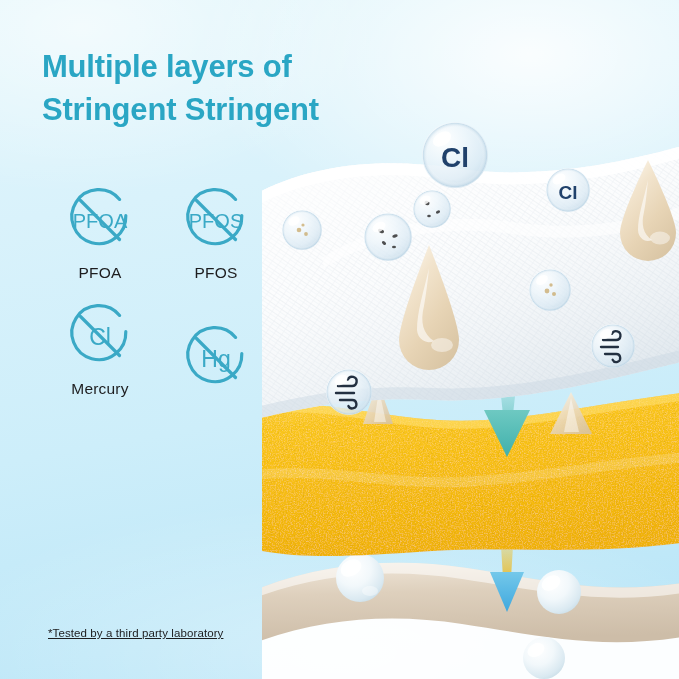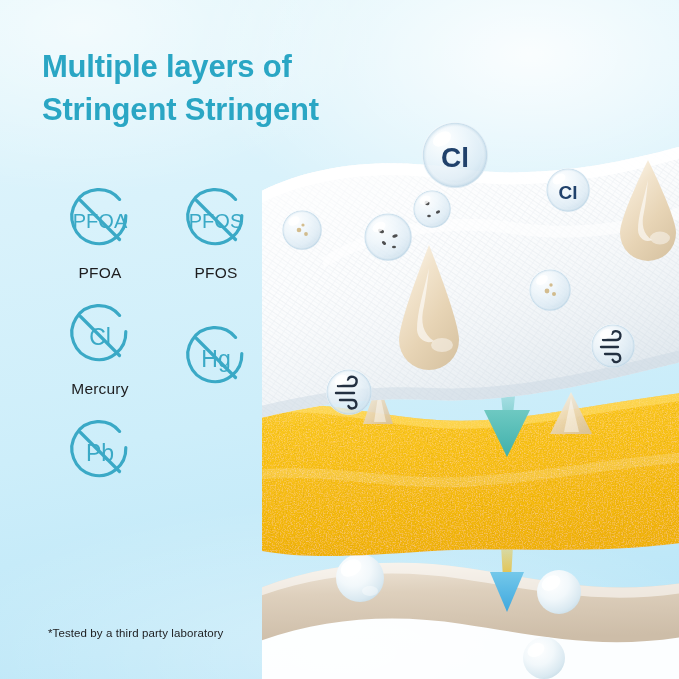"Pb" div.badge-icon-wrap { html: <div> <svg> <path></path> <line></line> <text>Pb</text> </svg> </div> -> none }
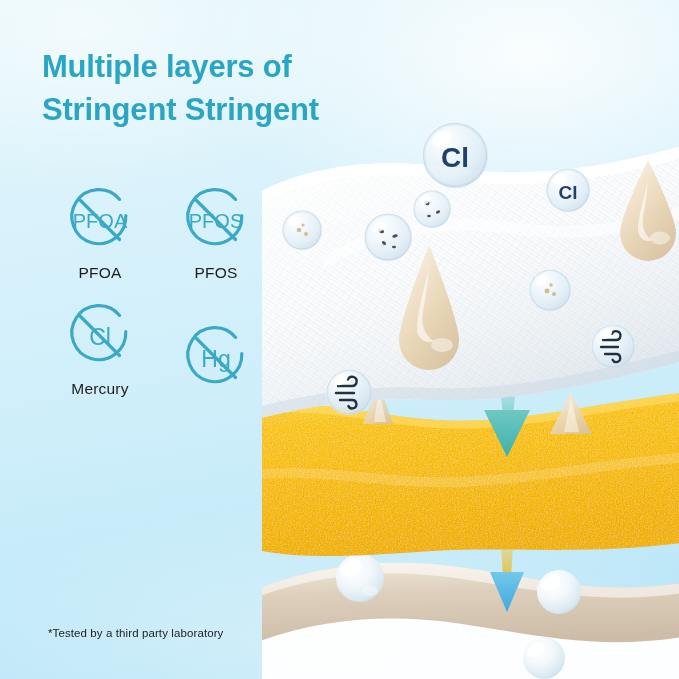"*Tested by a third party" .footnote { text-decoration: none -> underline }
